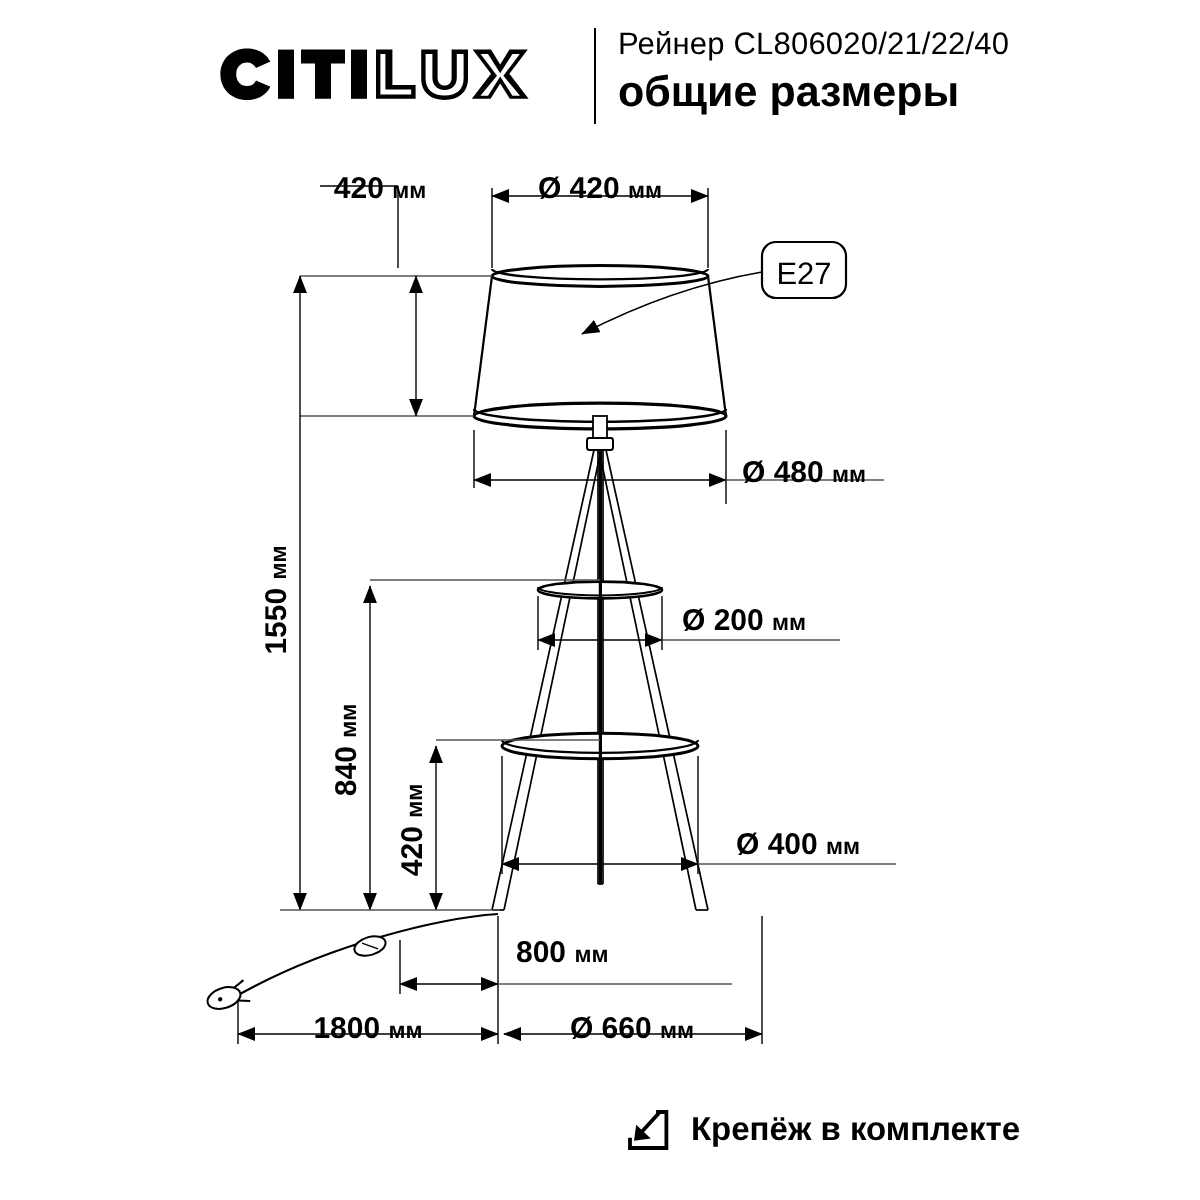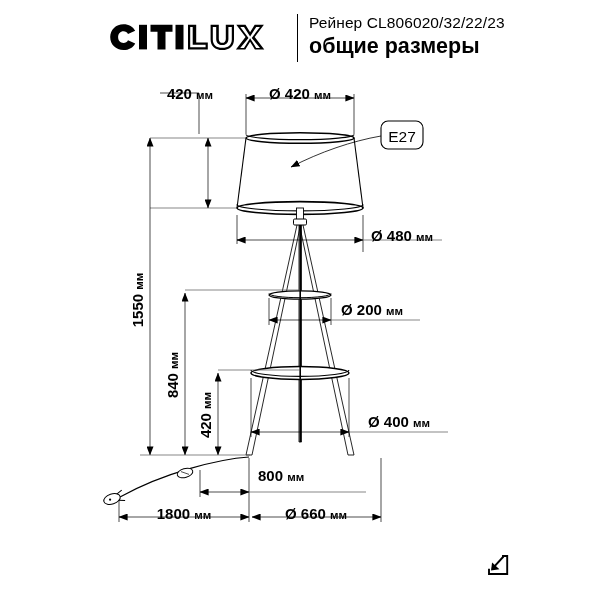"Рейнер CL806020/32/22/23" div.header-line1 { text: CL806020/32/22/23 -> CL806020/21/22/40 }
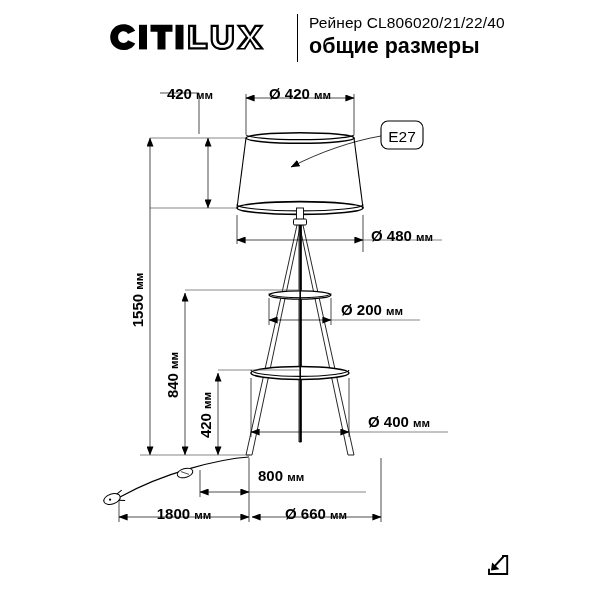"Крепёж в комплекте" span.footer-text { html: none -> <span>Крепёж в комплекте</span> }
